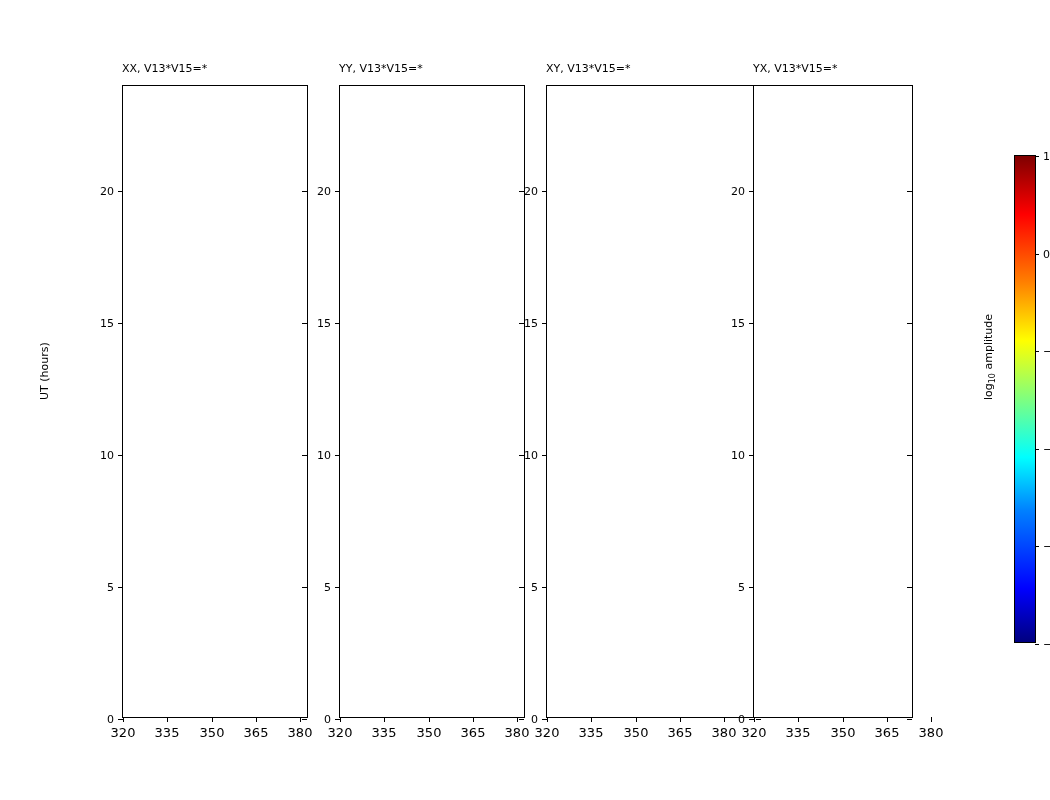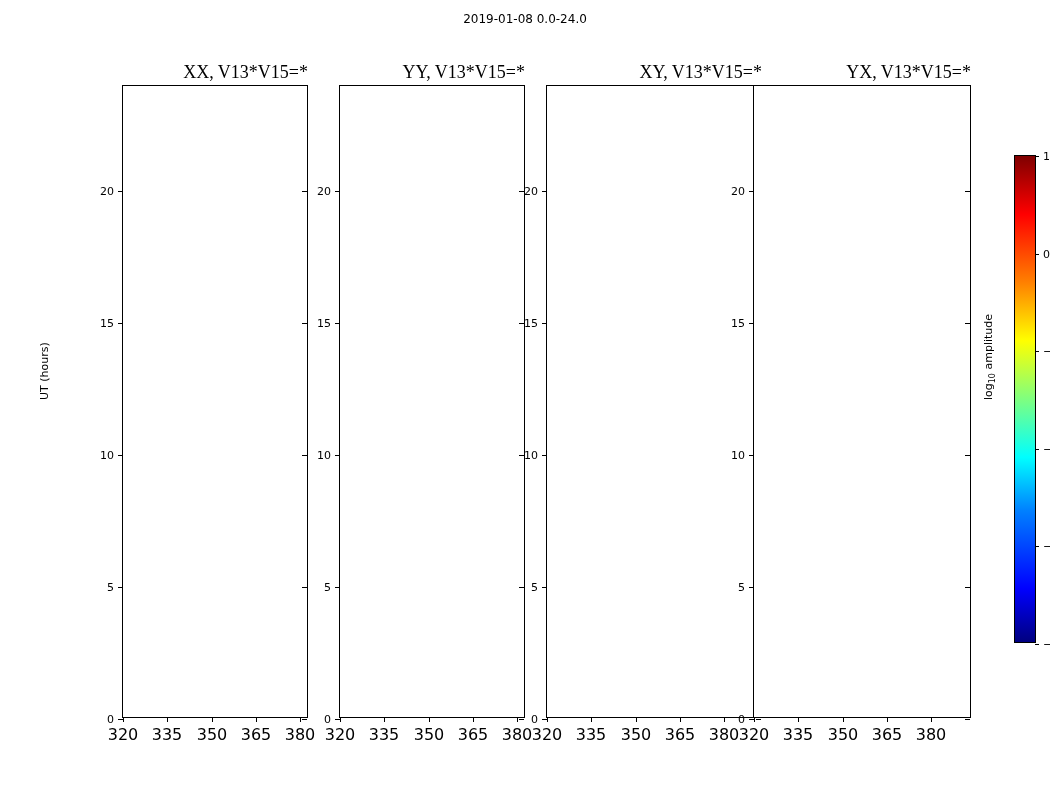"2019-01-08 0.0-24.0" div.suptitle { html: <div>2019-01-08 0.0-24.0</div> -> none }
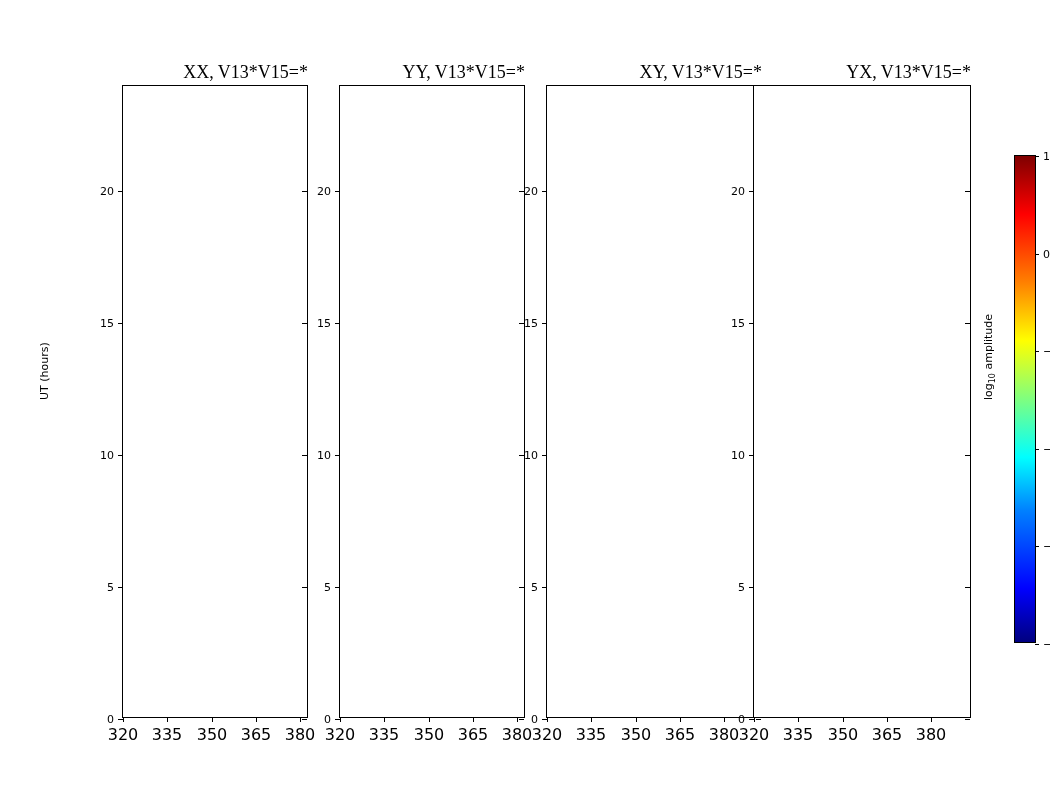"XX, V13*V15=*" .panel .panel-title { font-family: Liberation Serif, serif -> none; font-size: 18px -> 11px; text-align: right -> left }
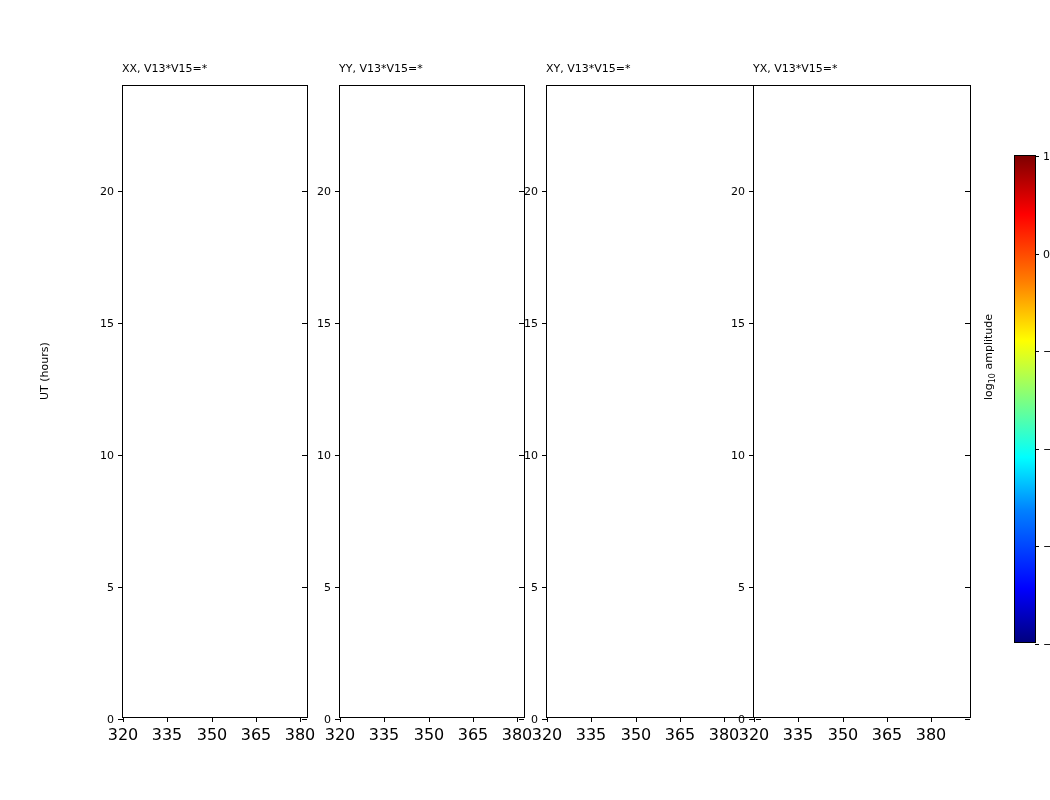"YX, V13*V15=*" div.panel { width: 218px -> 160px }
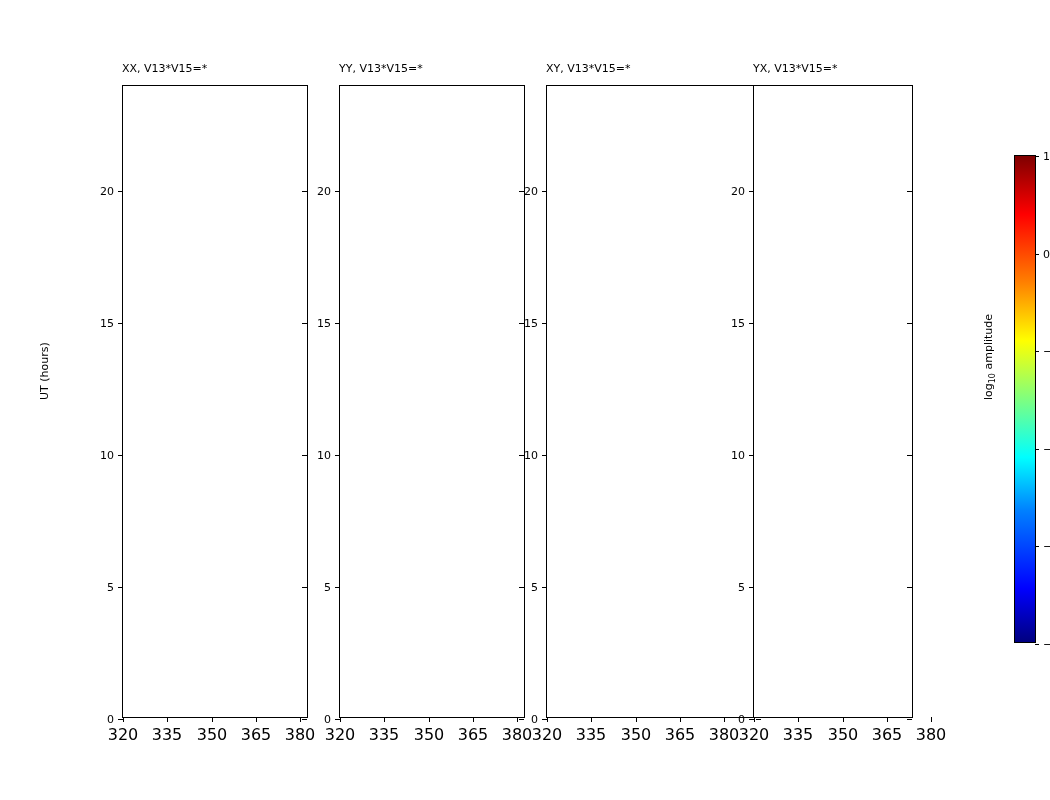"320" .xtick-label { font-size: 16px -> 13px }
